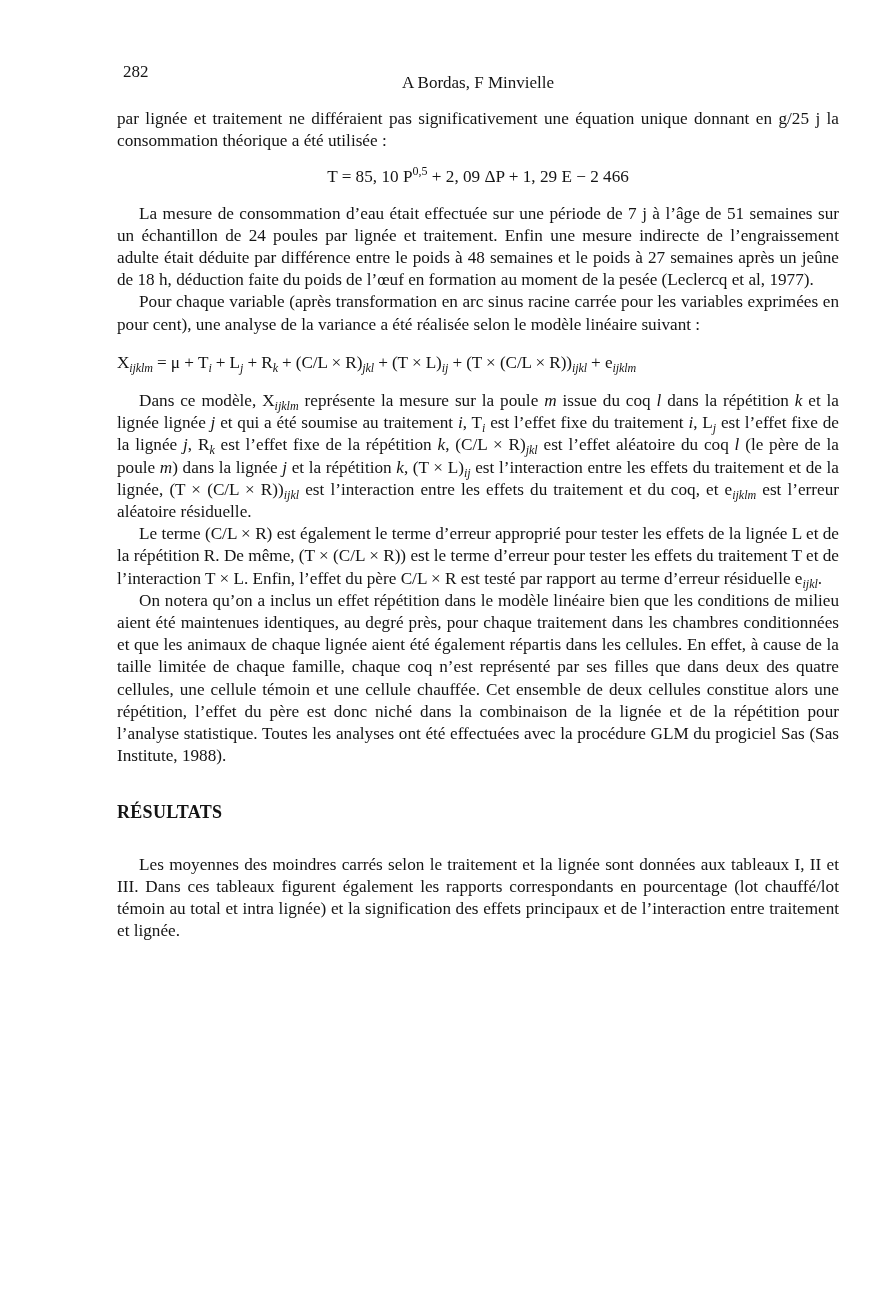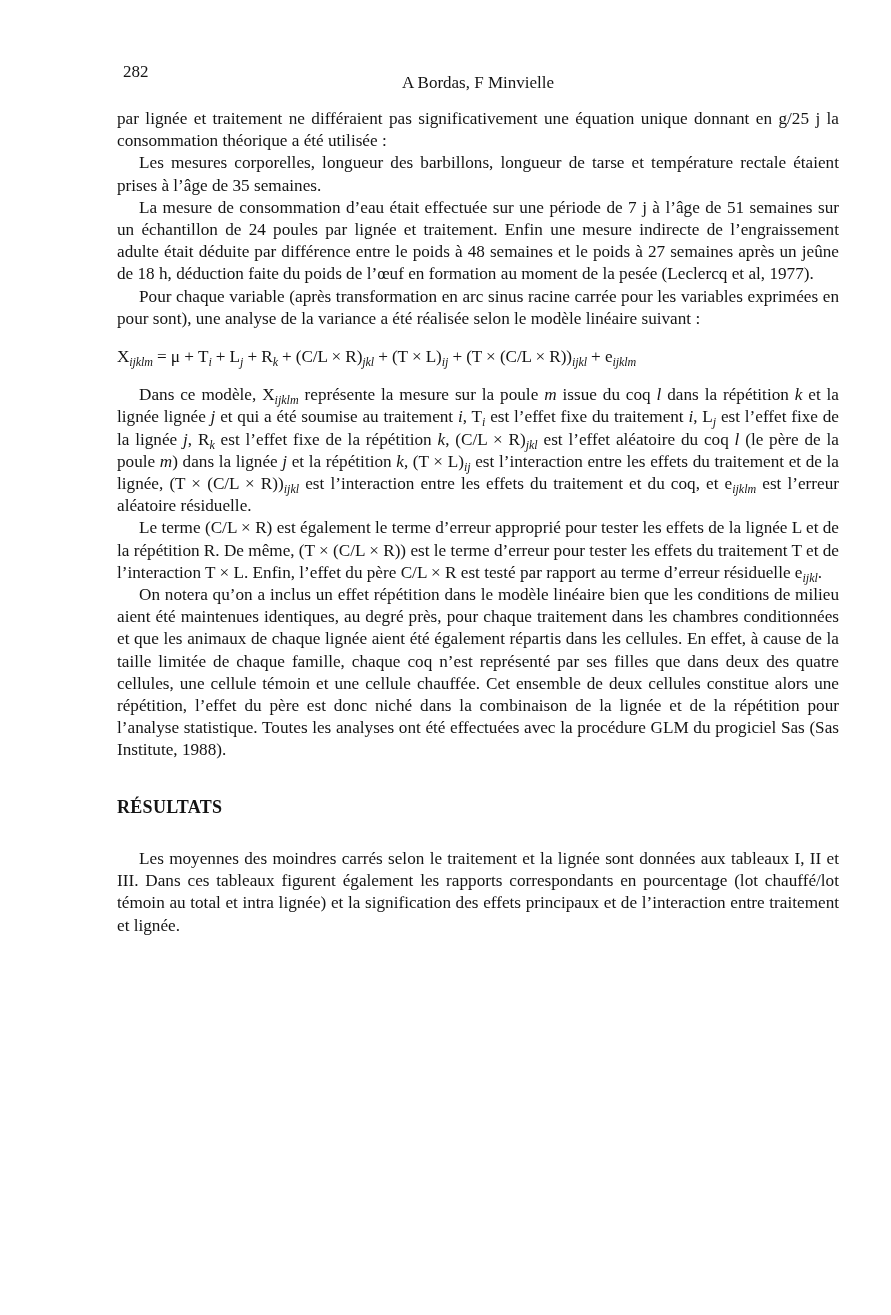"T = 85, 10 P0,5" div.eq { html: none -> <div><span>T = 85, 10 P</span><sup>0,5</sup><span> + 2, 09 ΔP + 1, 29 E − 2 466</span></div> }
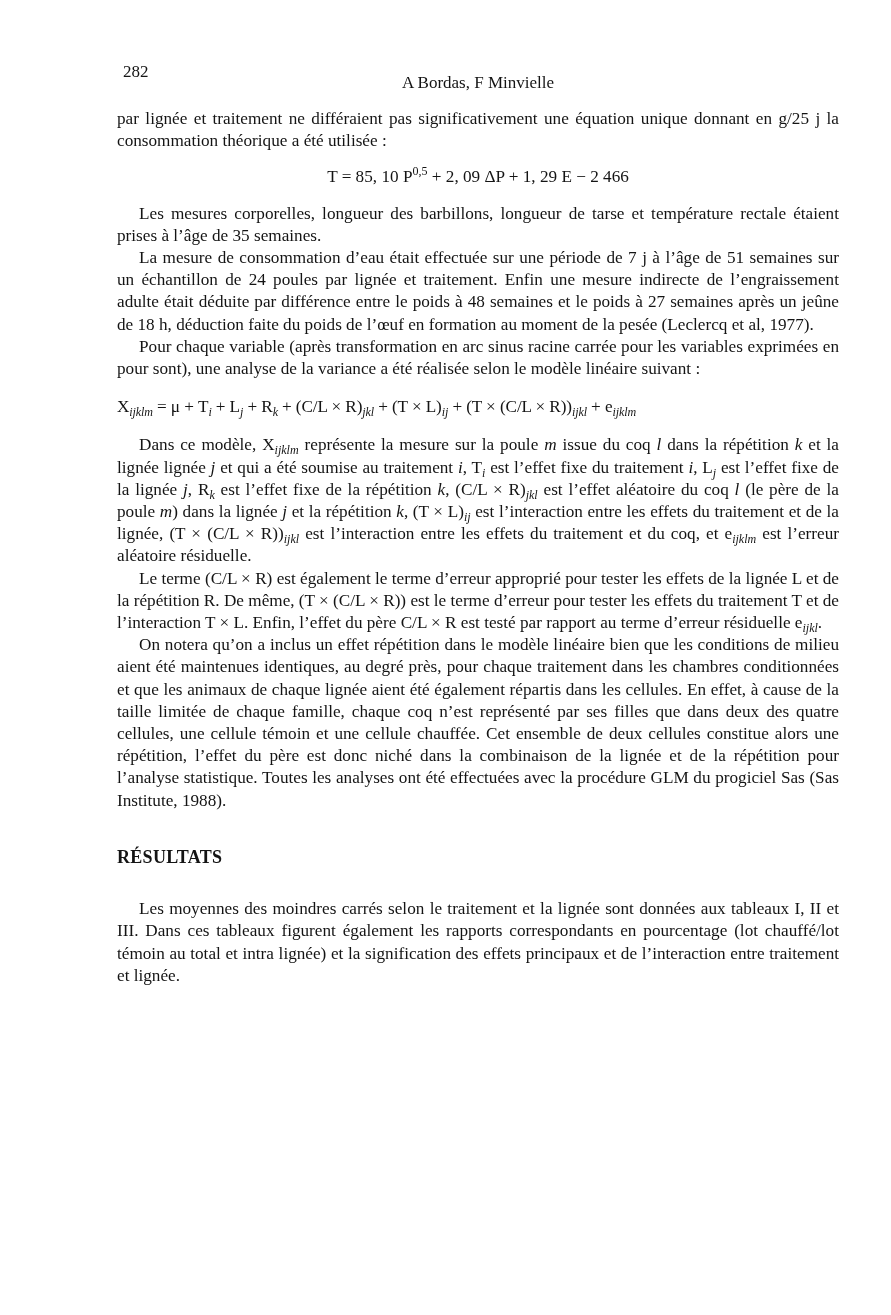"Les mesures corporelles, longueur des" p.indent { html: <p>Les mesures corporelles, longueur des barbillons, longueur de tarse et température rectale étaient prises à l’âge de 35 semaines.</p> -> none }
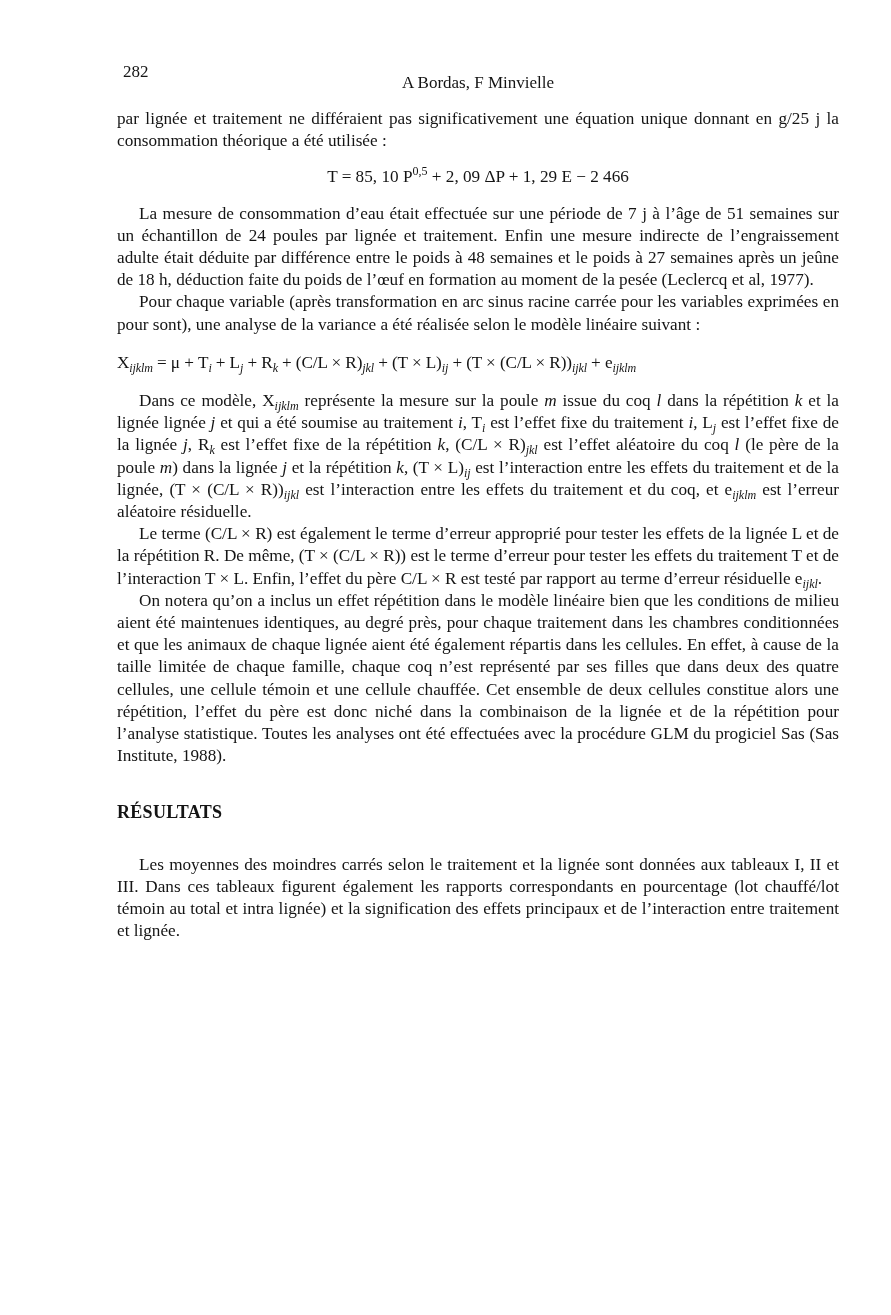"Pour chaque variable (après" p.indent { text: sont -> cent }
